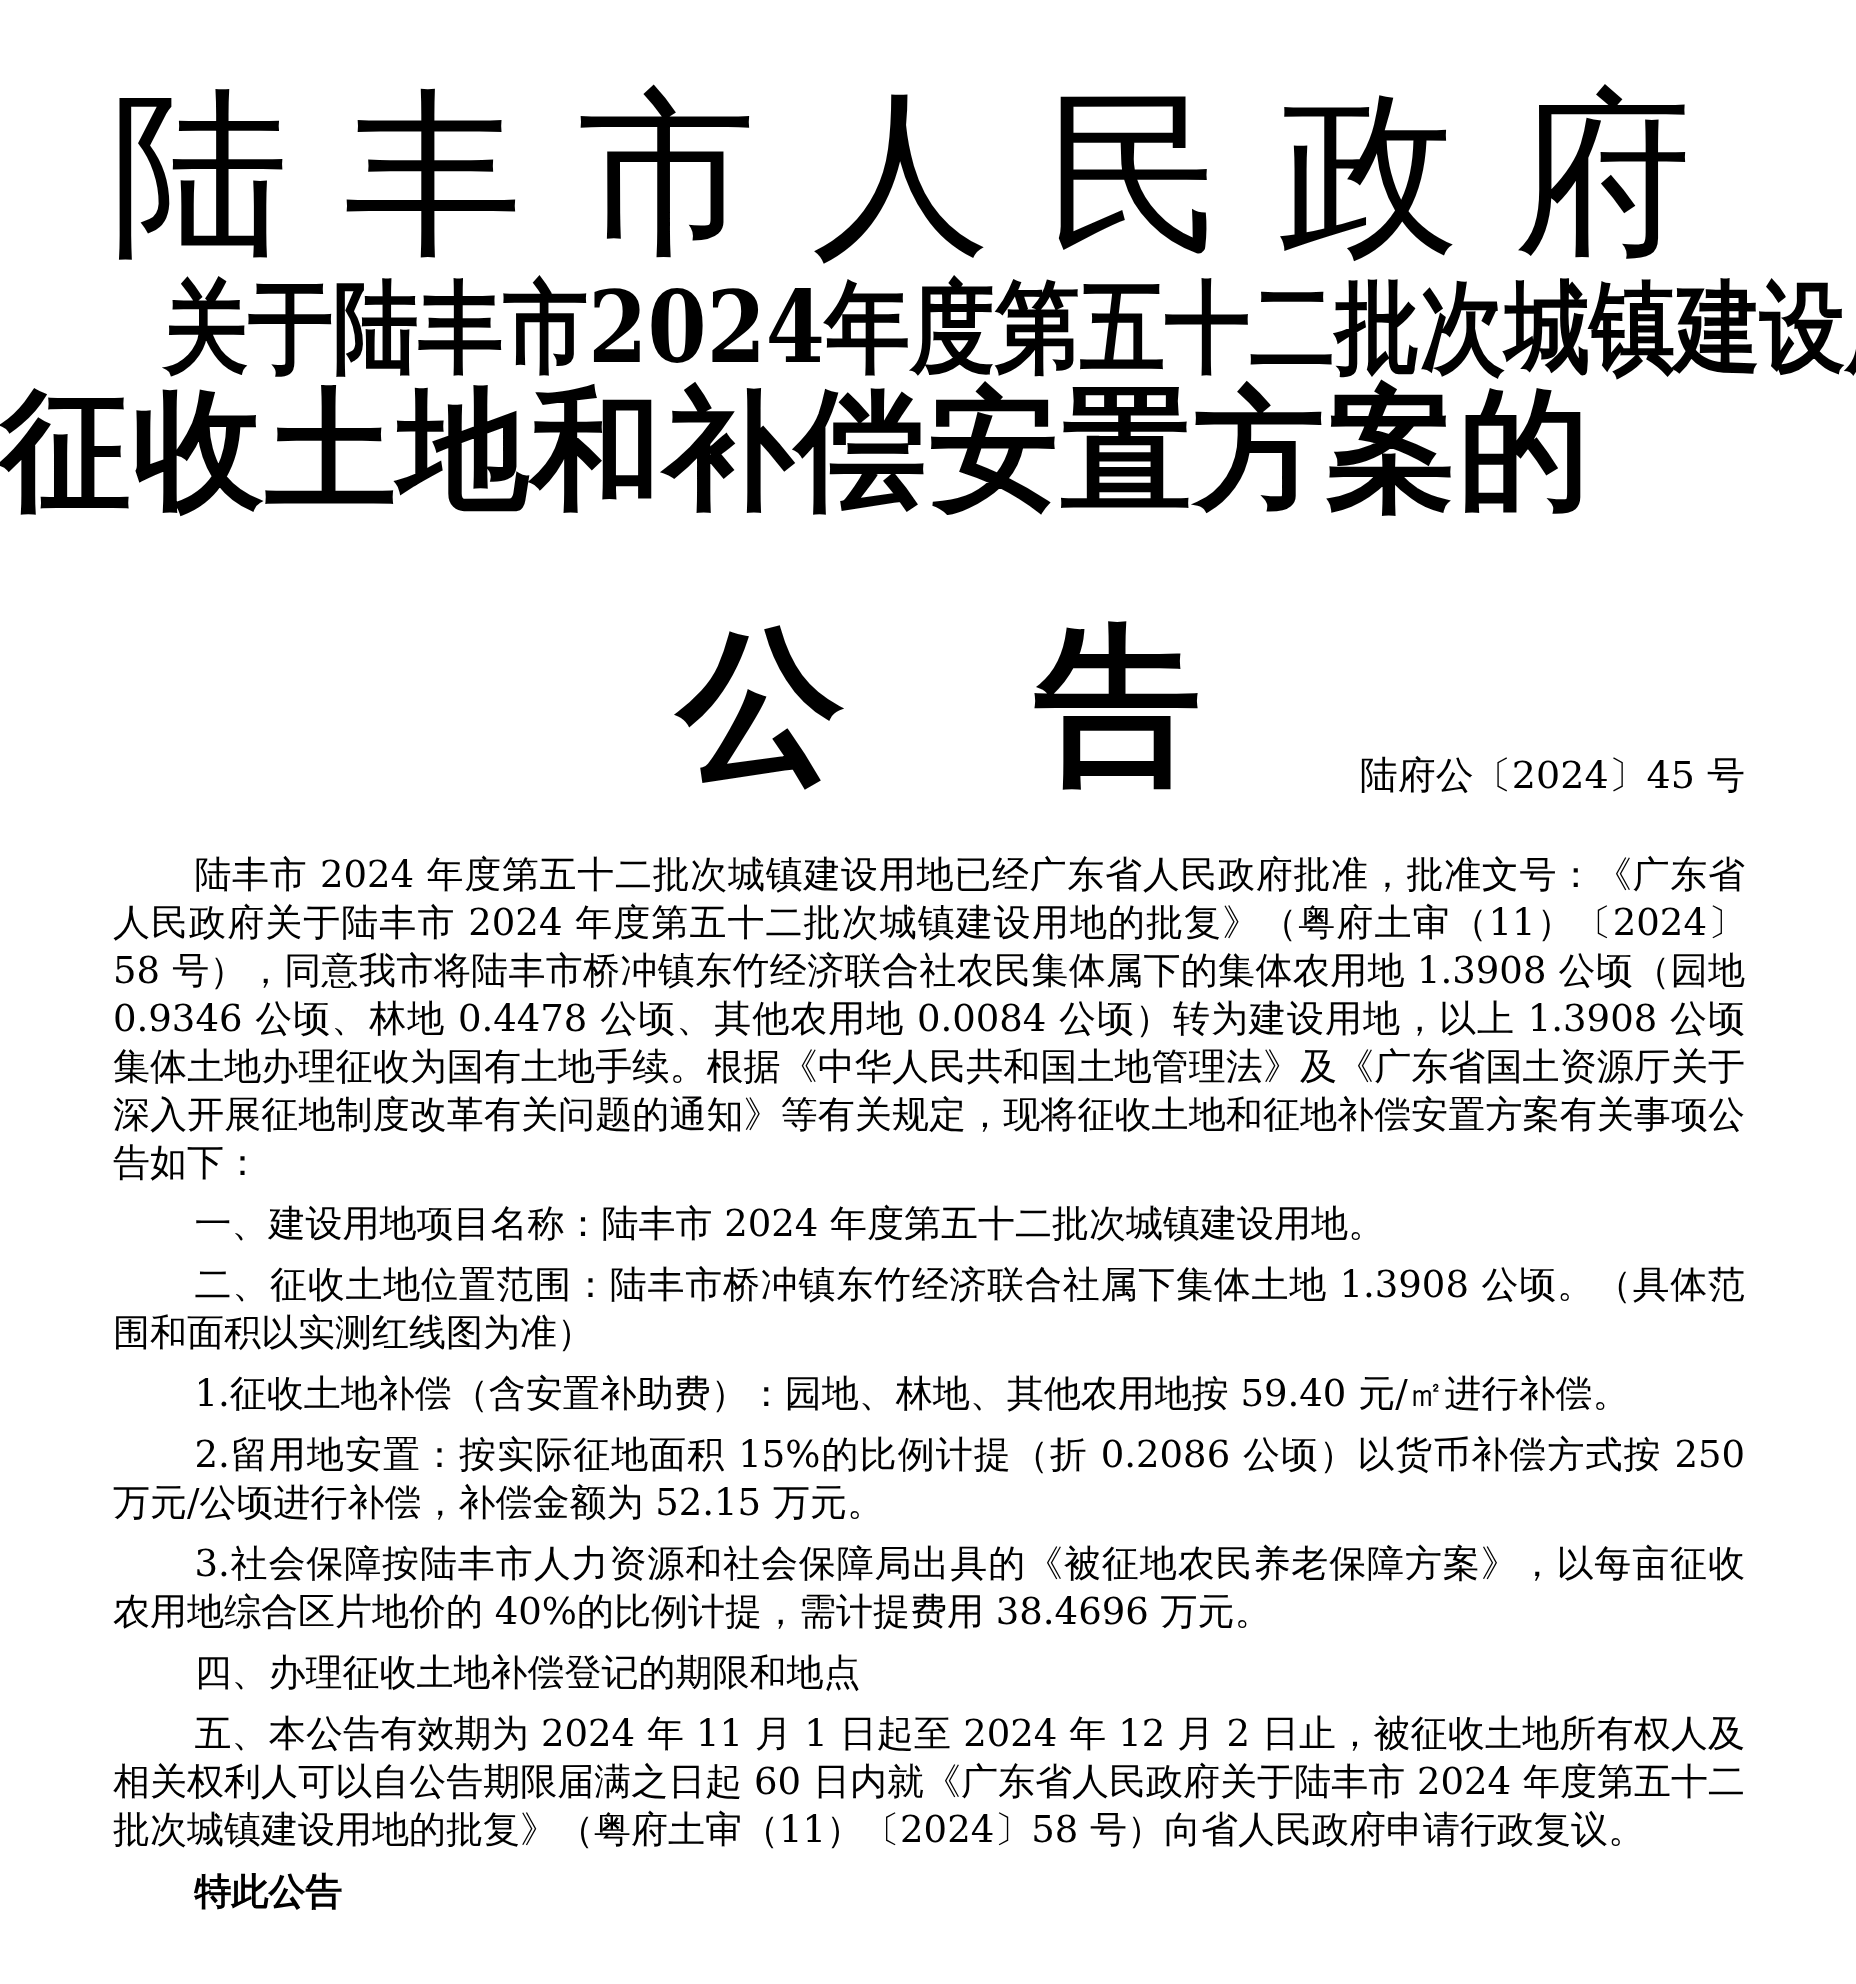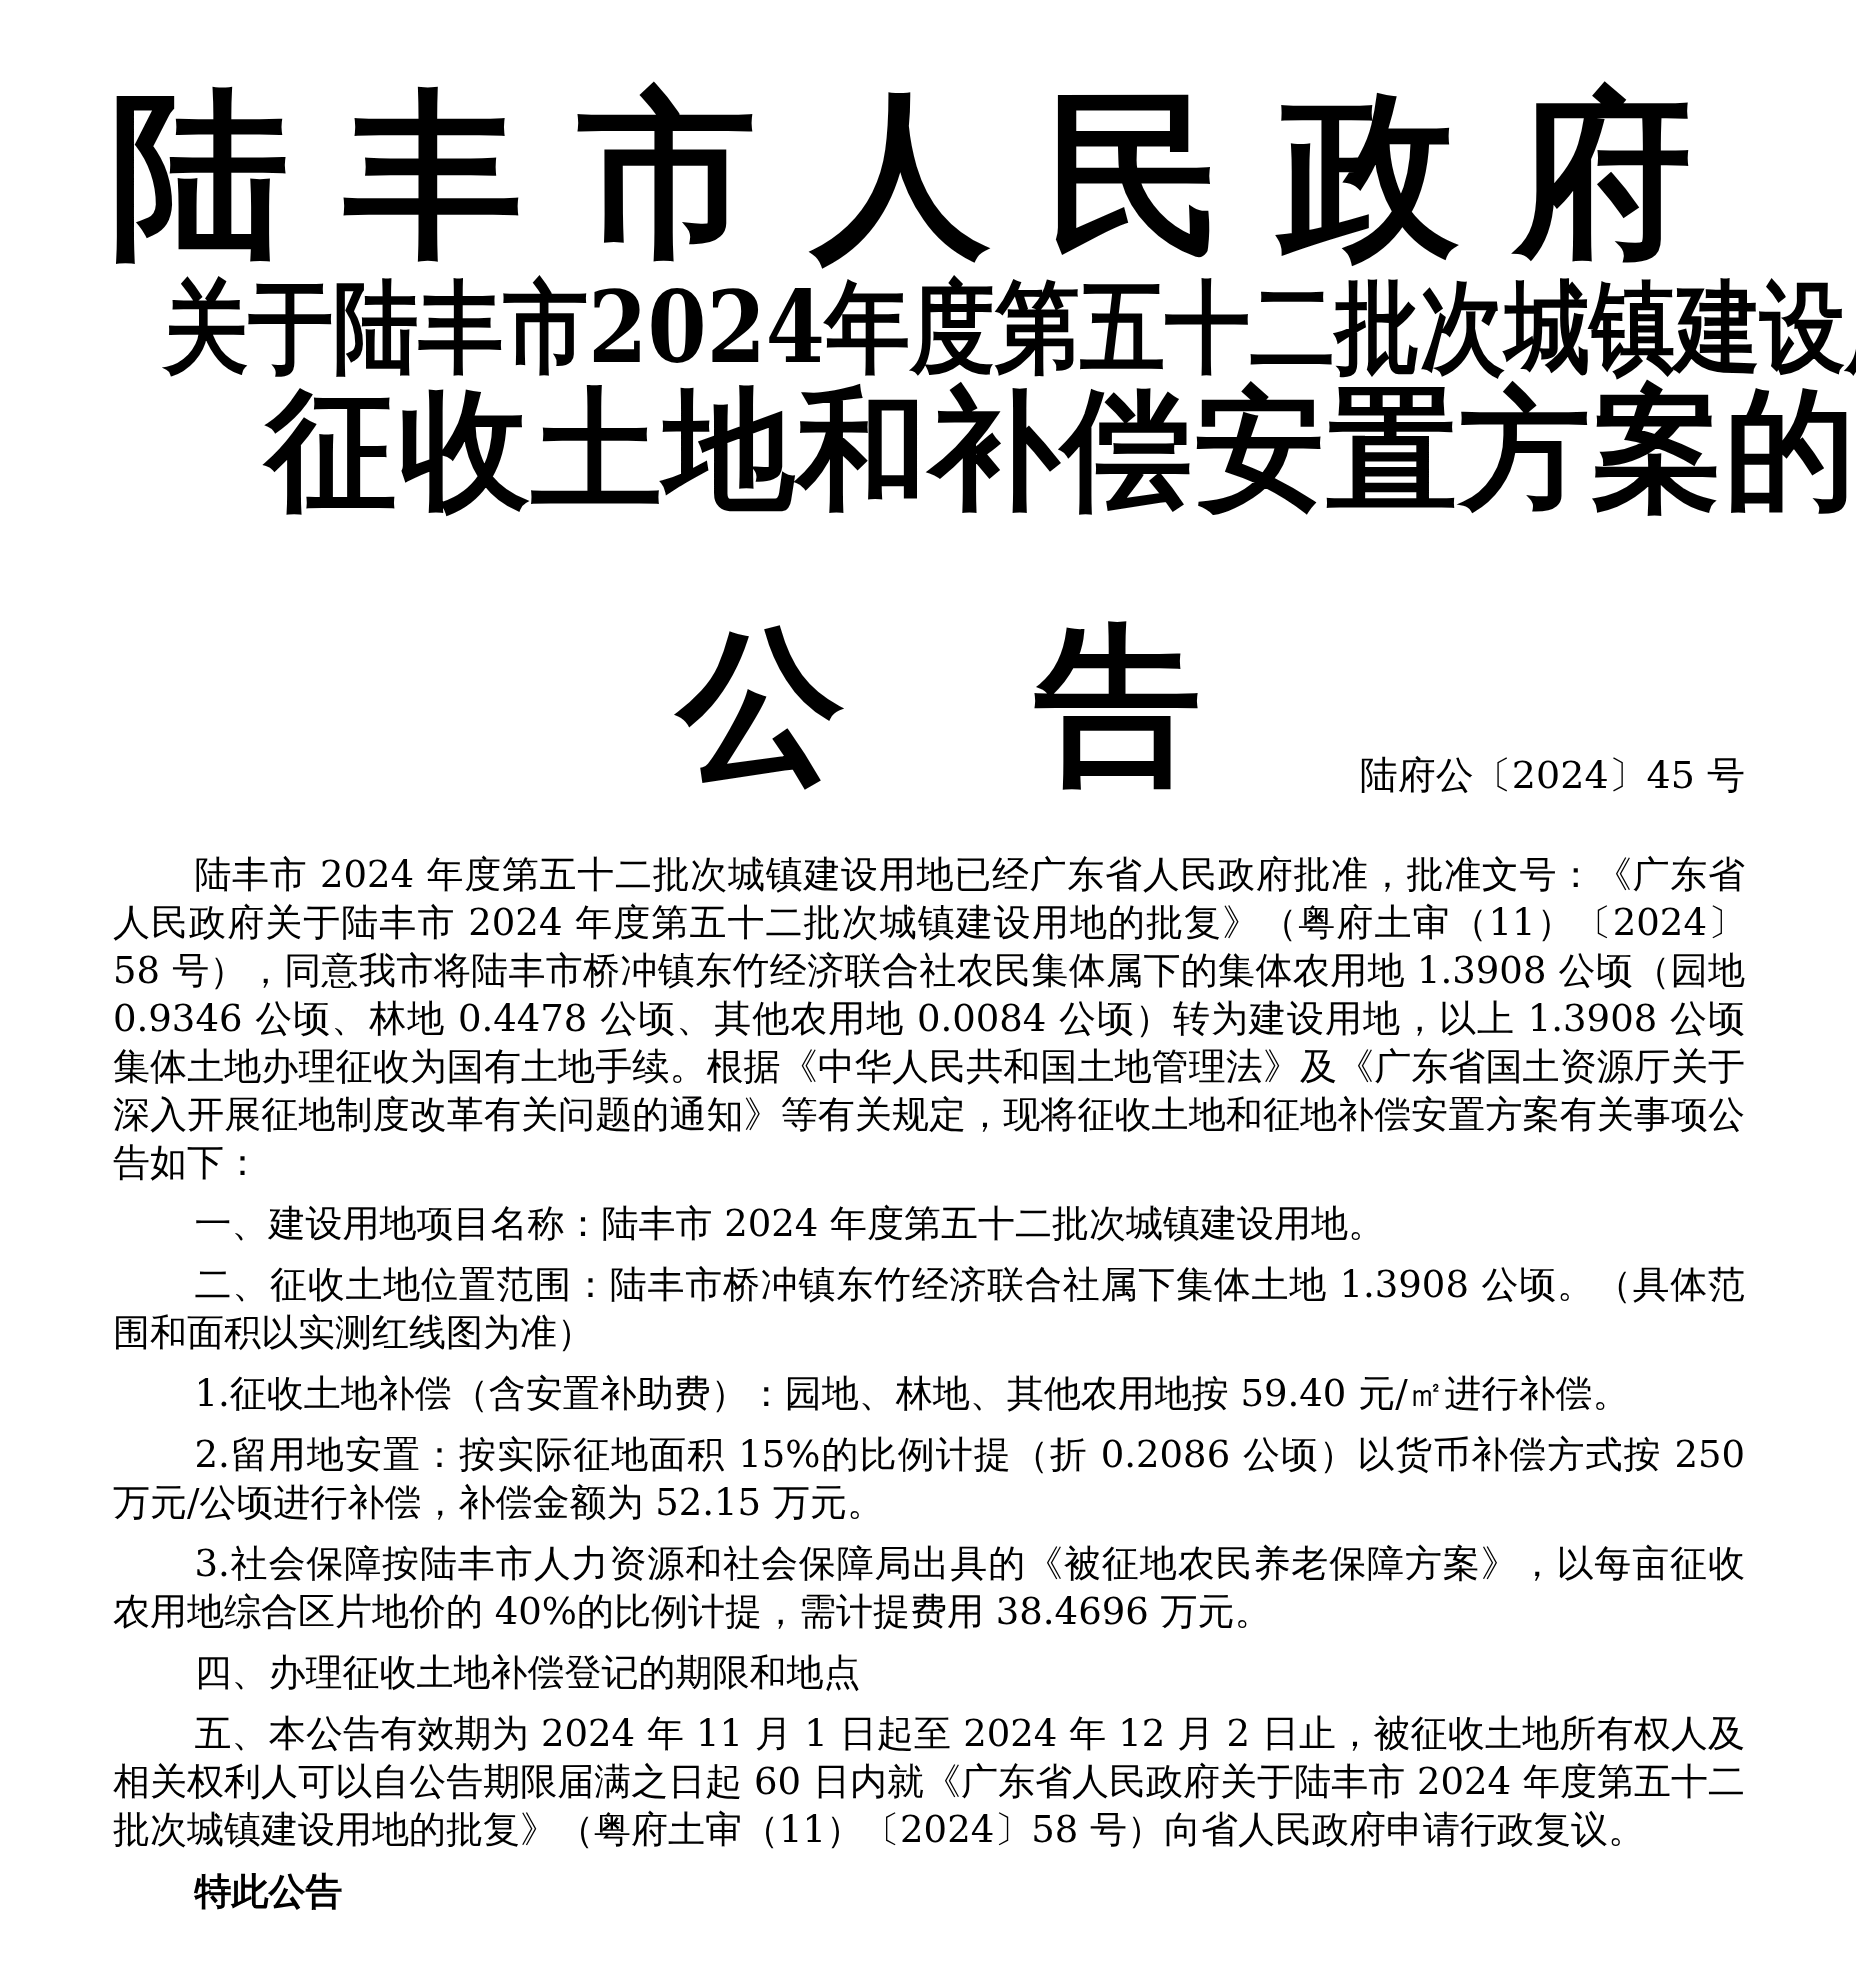"陆丰市人民政府" .main-title { font-weight: 700 -> 400 }
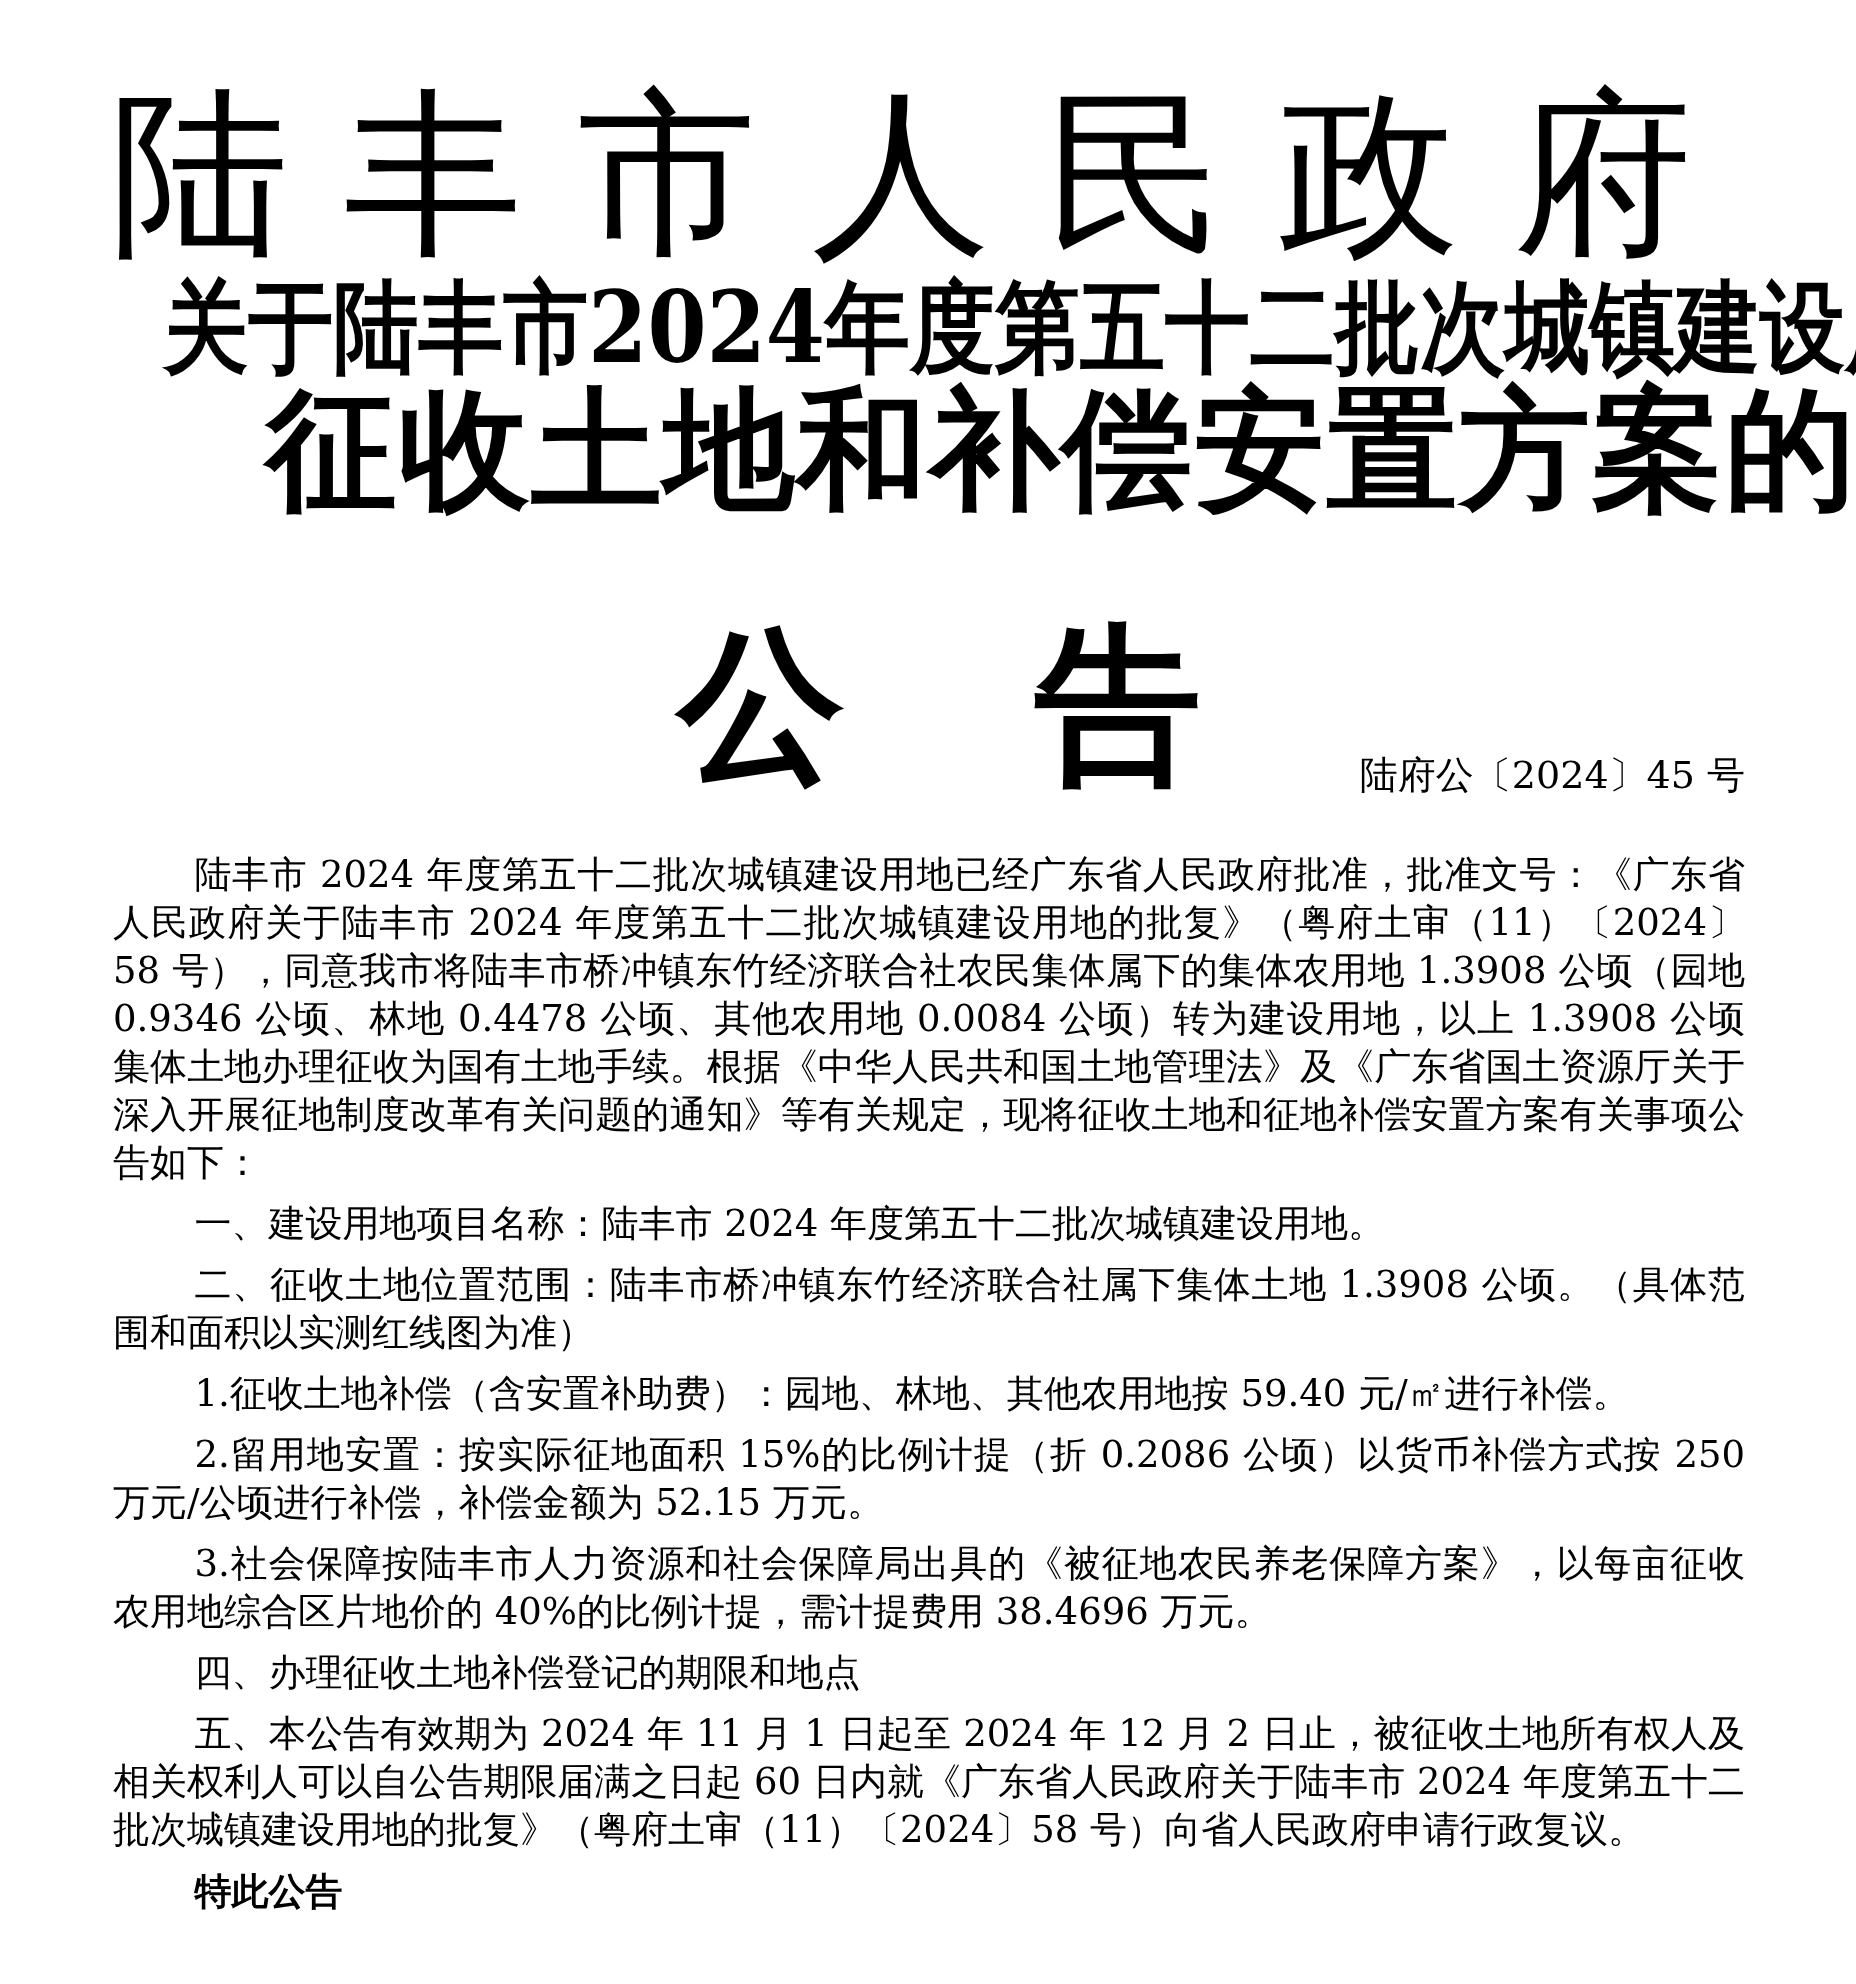"征收土地和补偿安置方案的" .sub2 { text-align: right -> left }
